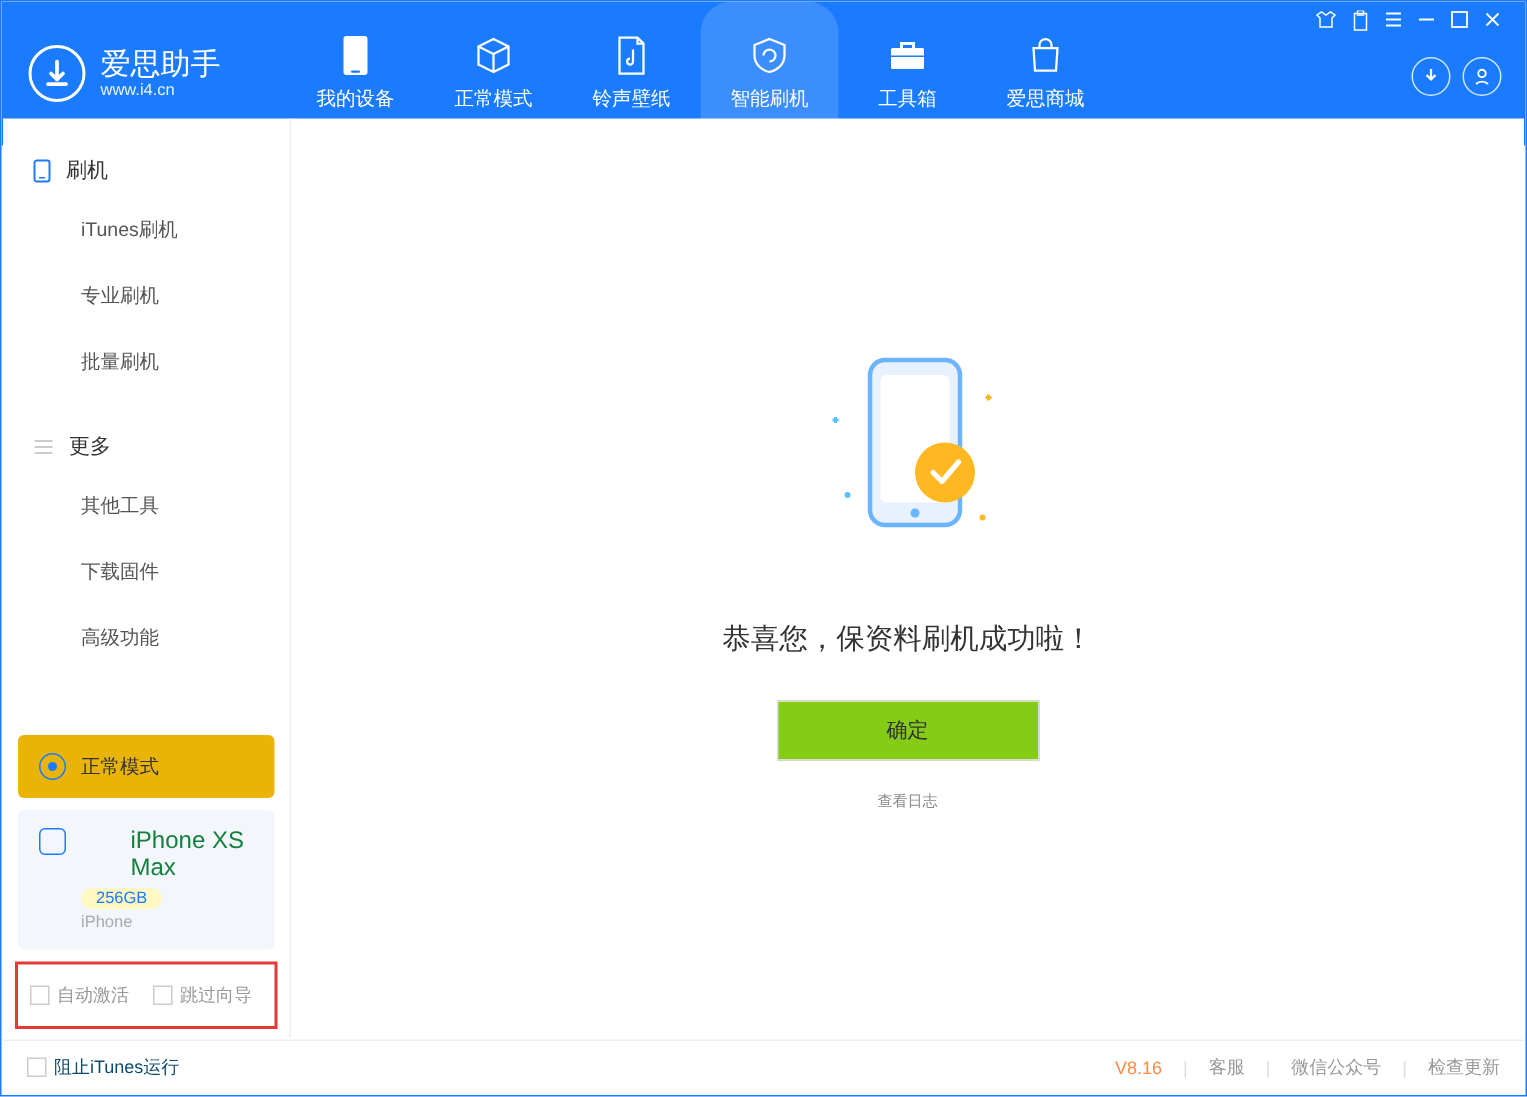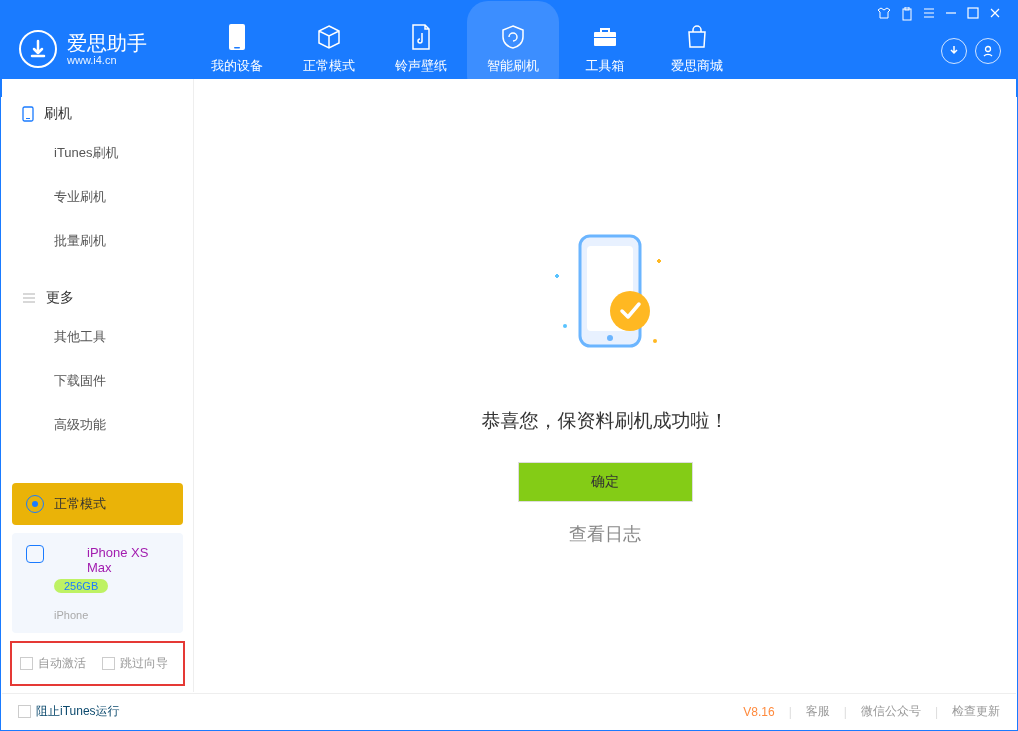"查看日志" .view-log { font-size: 18px -> 10px }
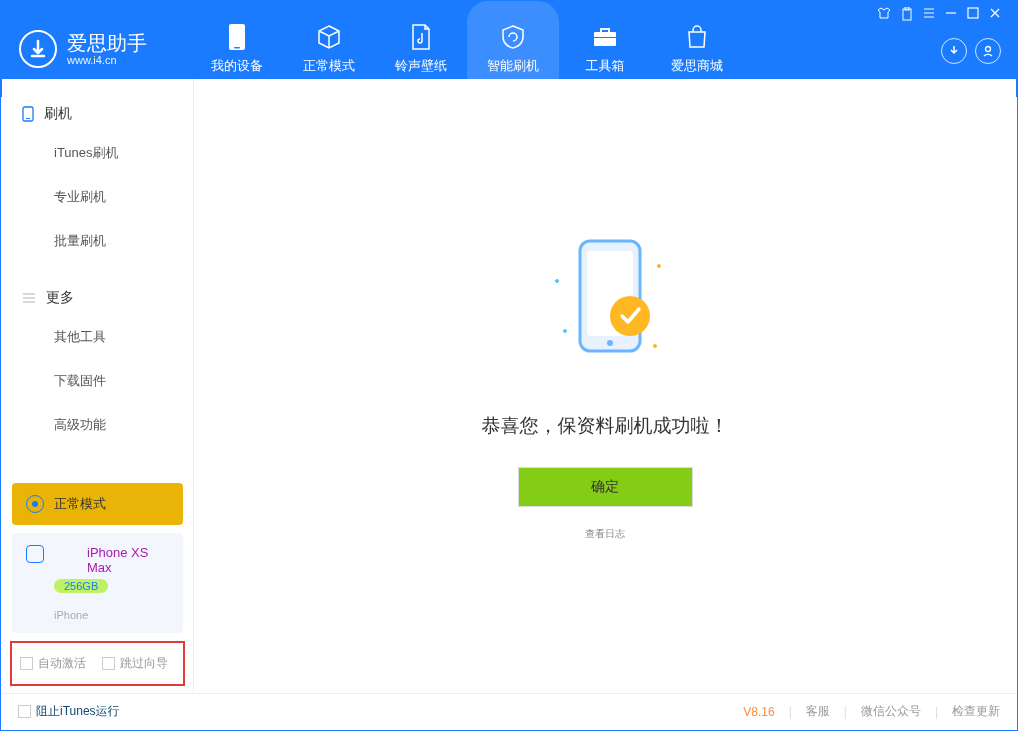"iPhone XS Max" .phone-name { color: #a21caf -> #15803d; font-size: 13px -> 16px }
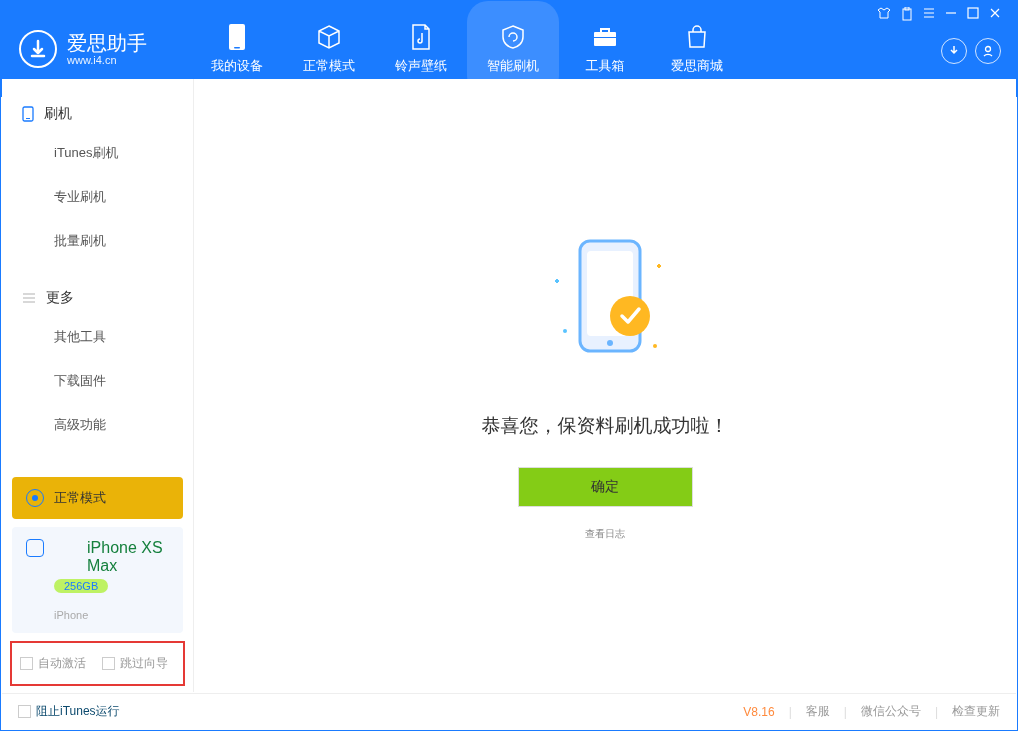"256GB" .storage-pill { background: #bef264 -> #fef9c3 }
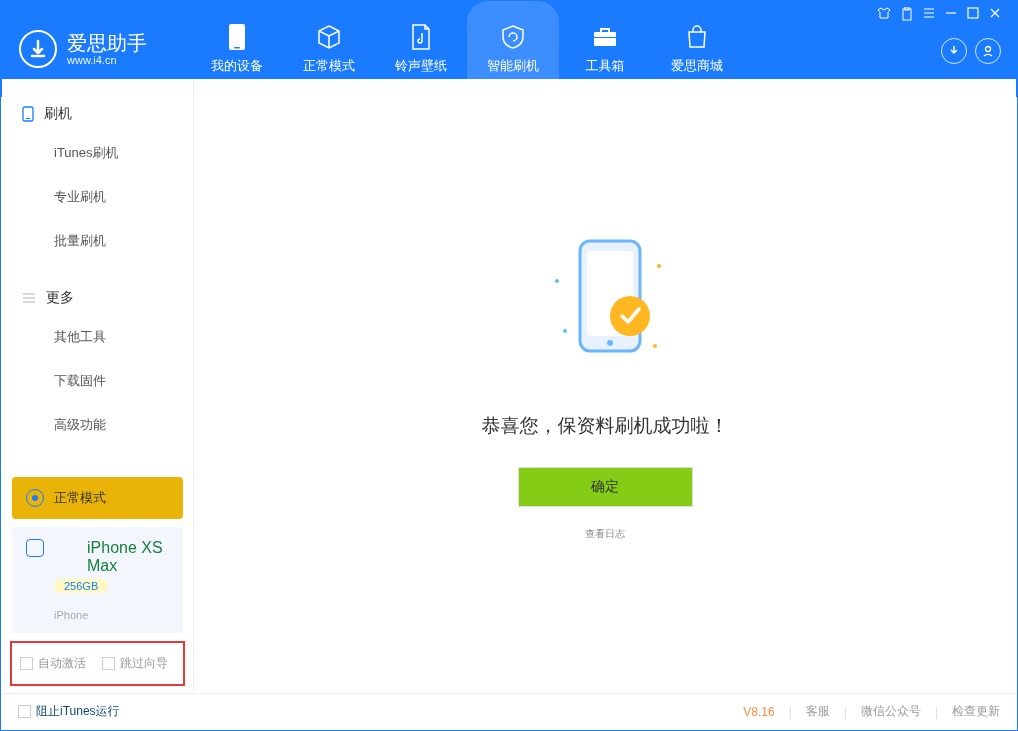"iPhone" .phone-type { margin-top: 16px -> 3px }
